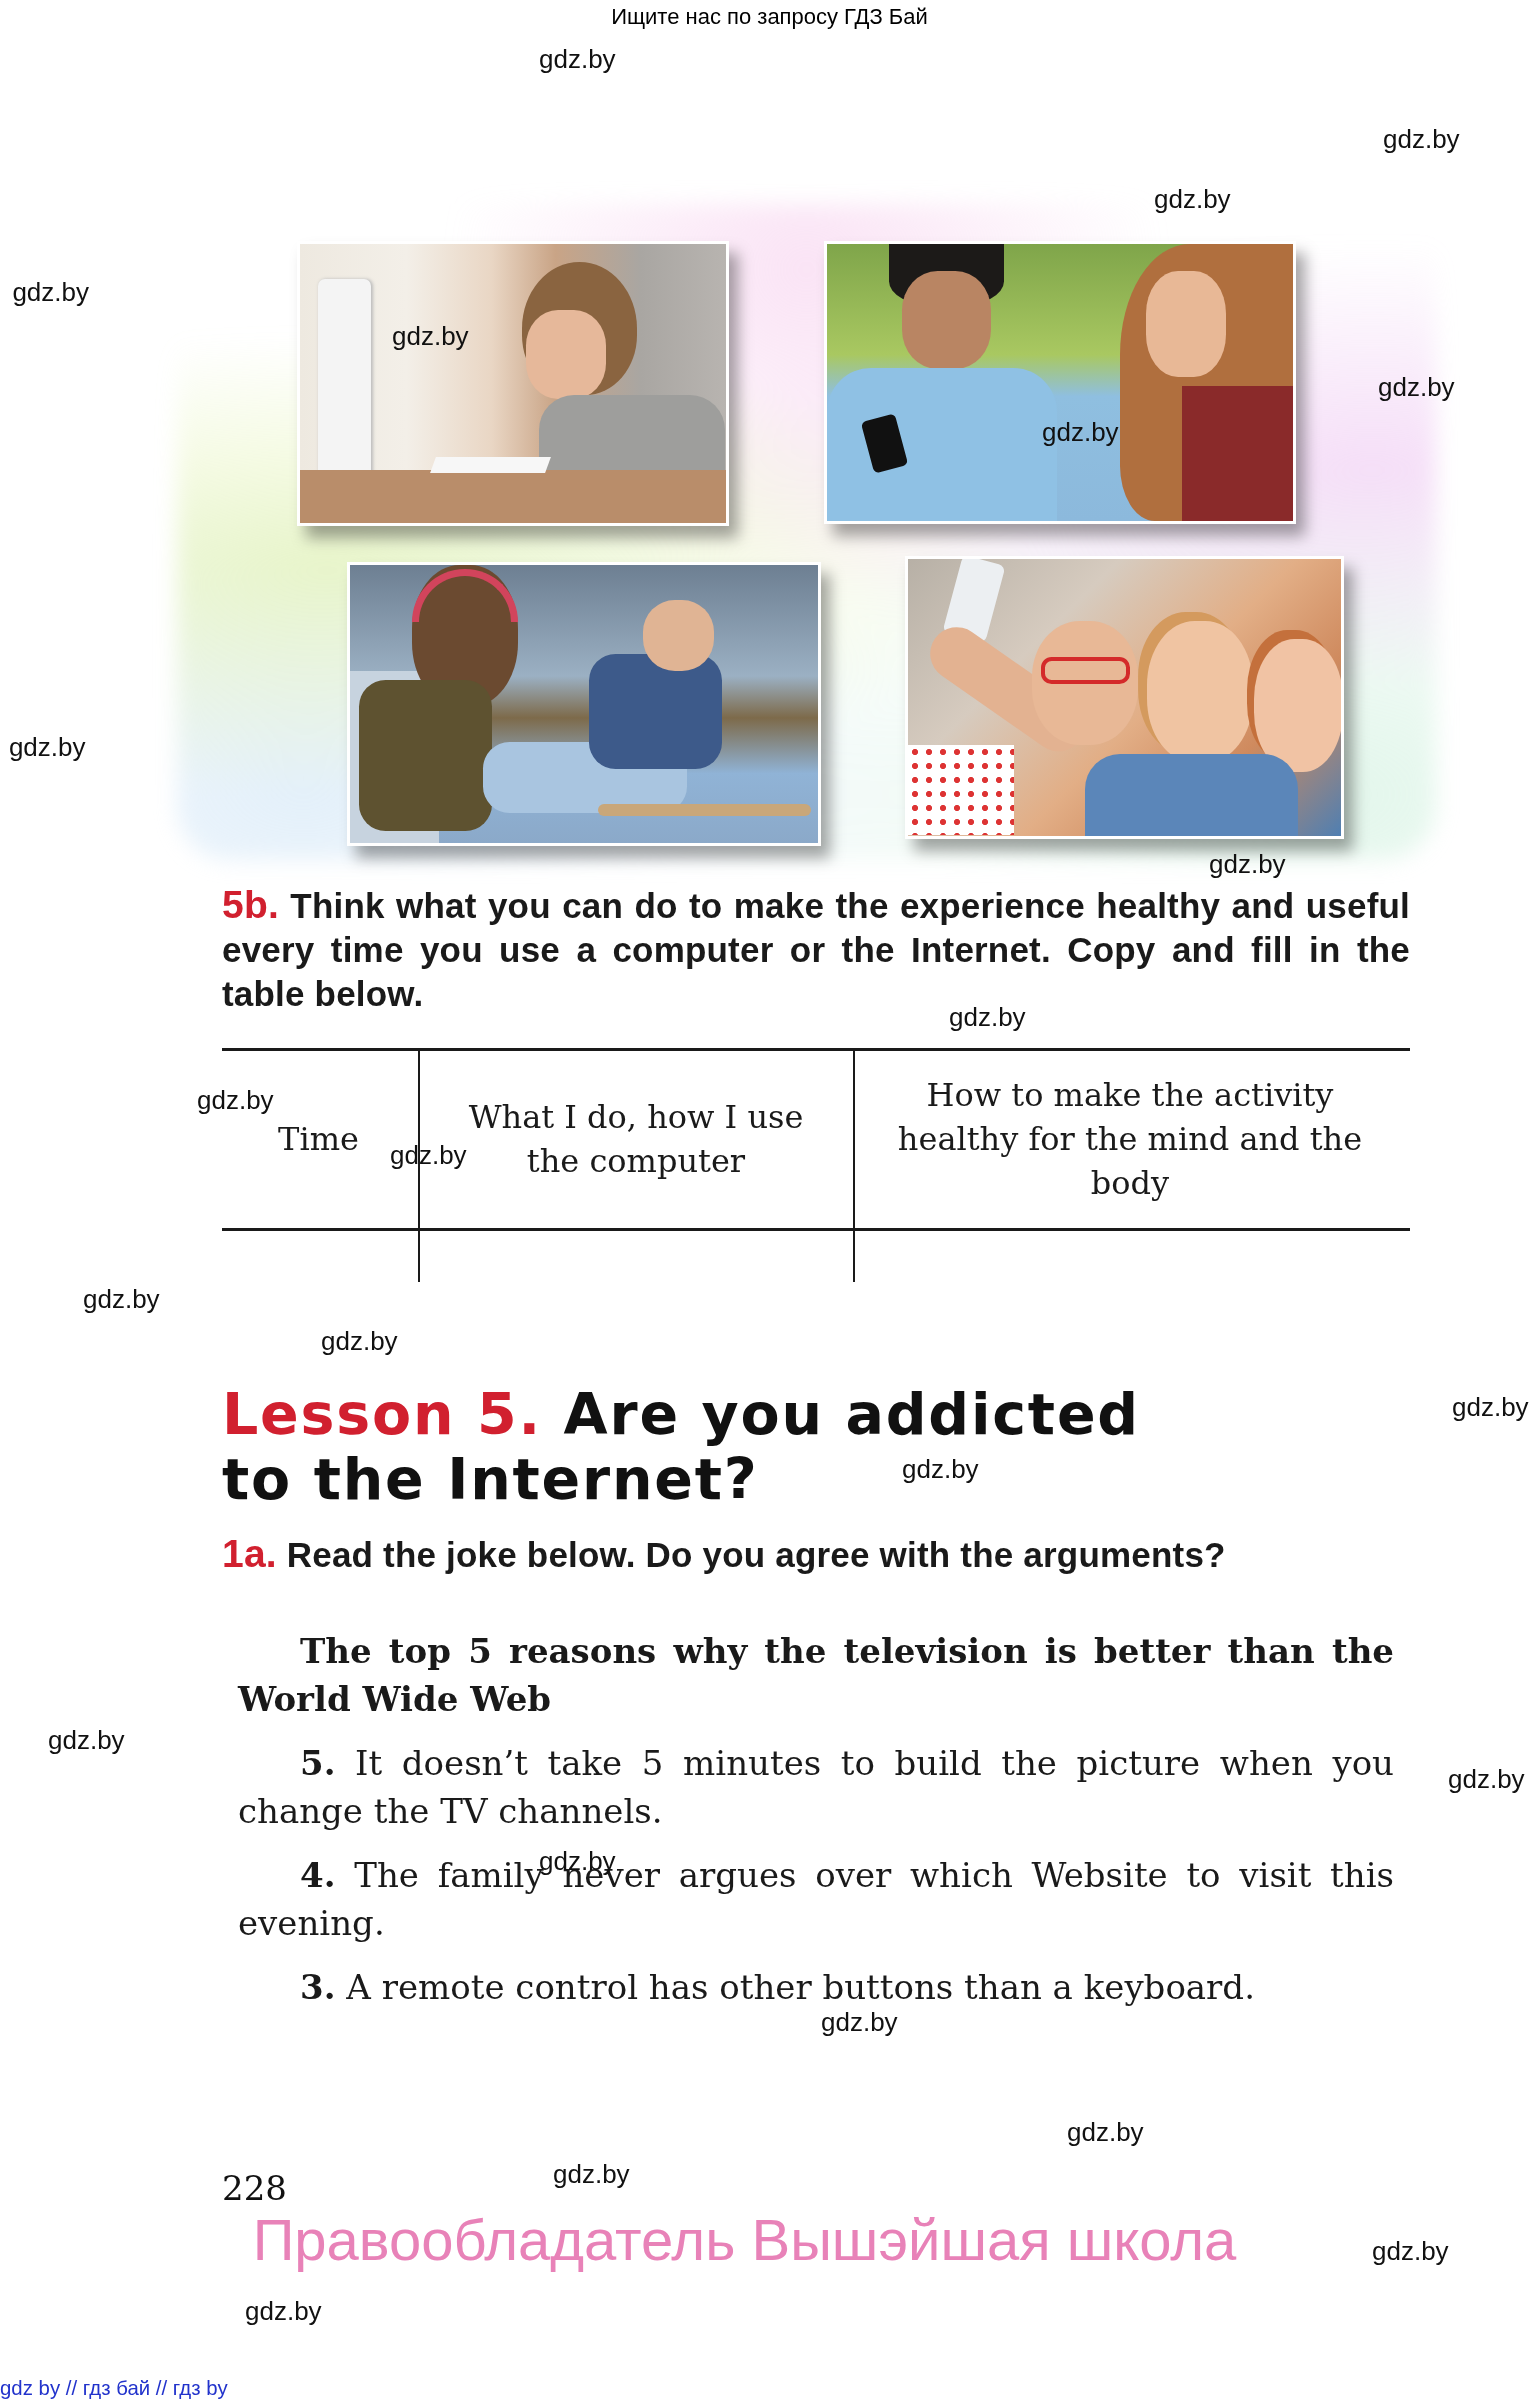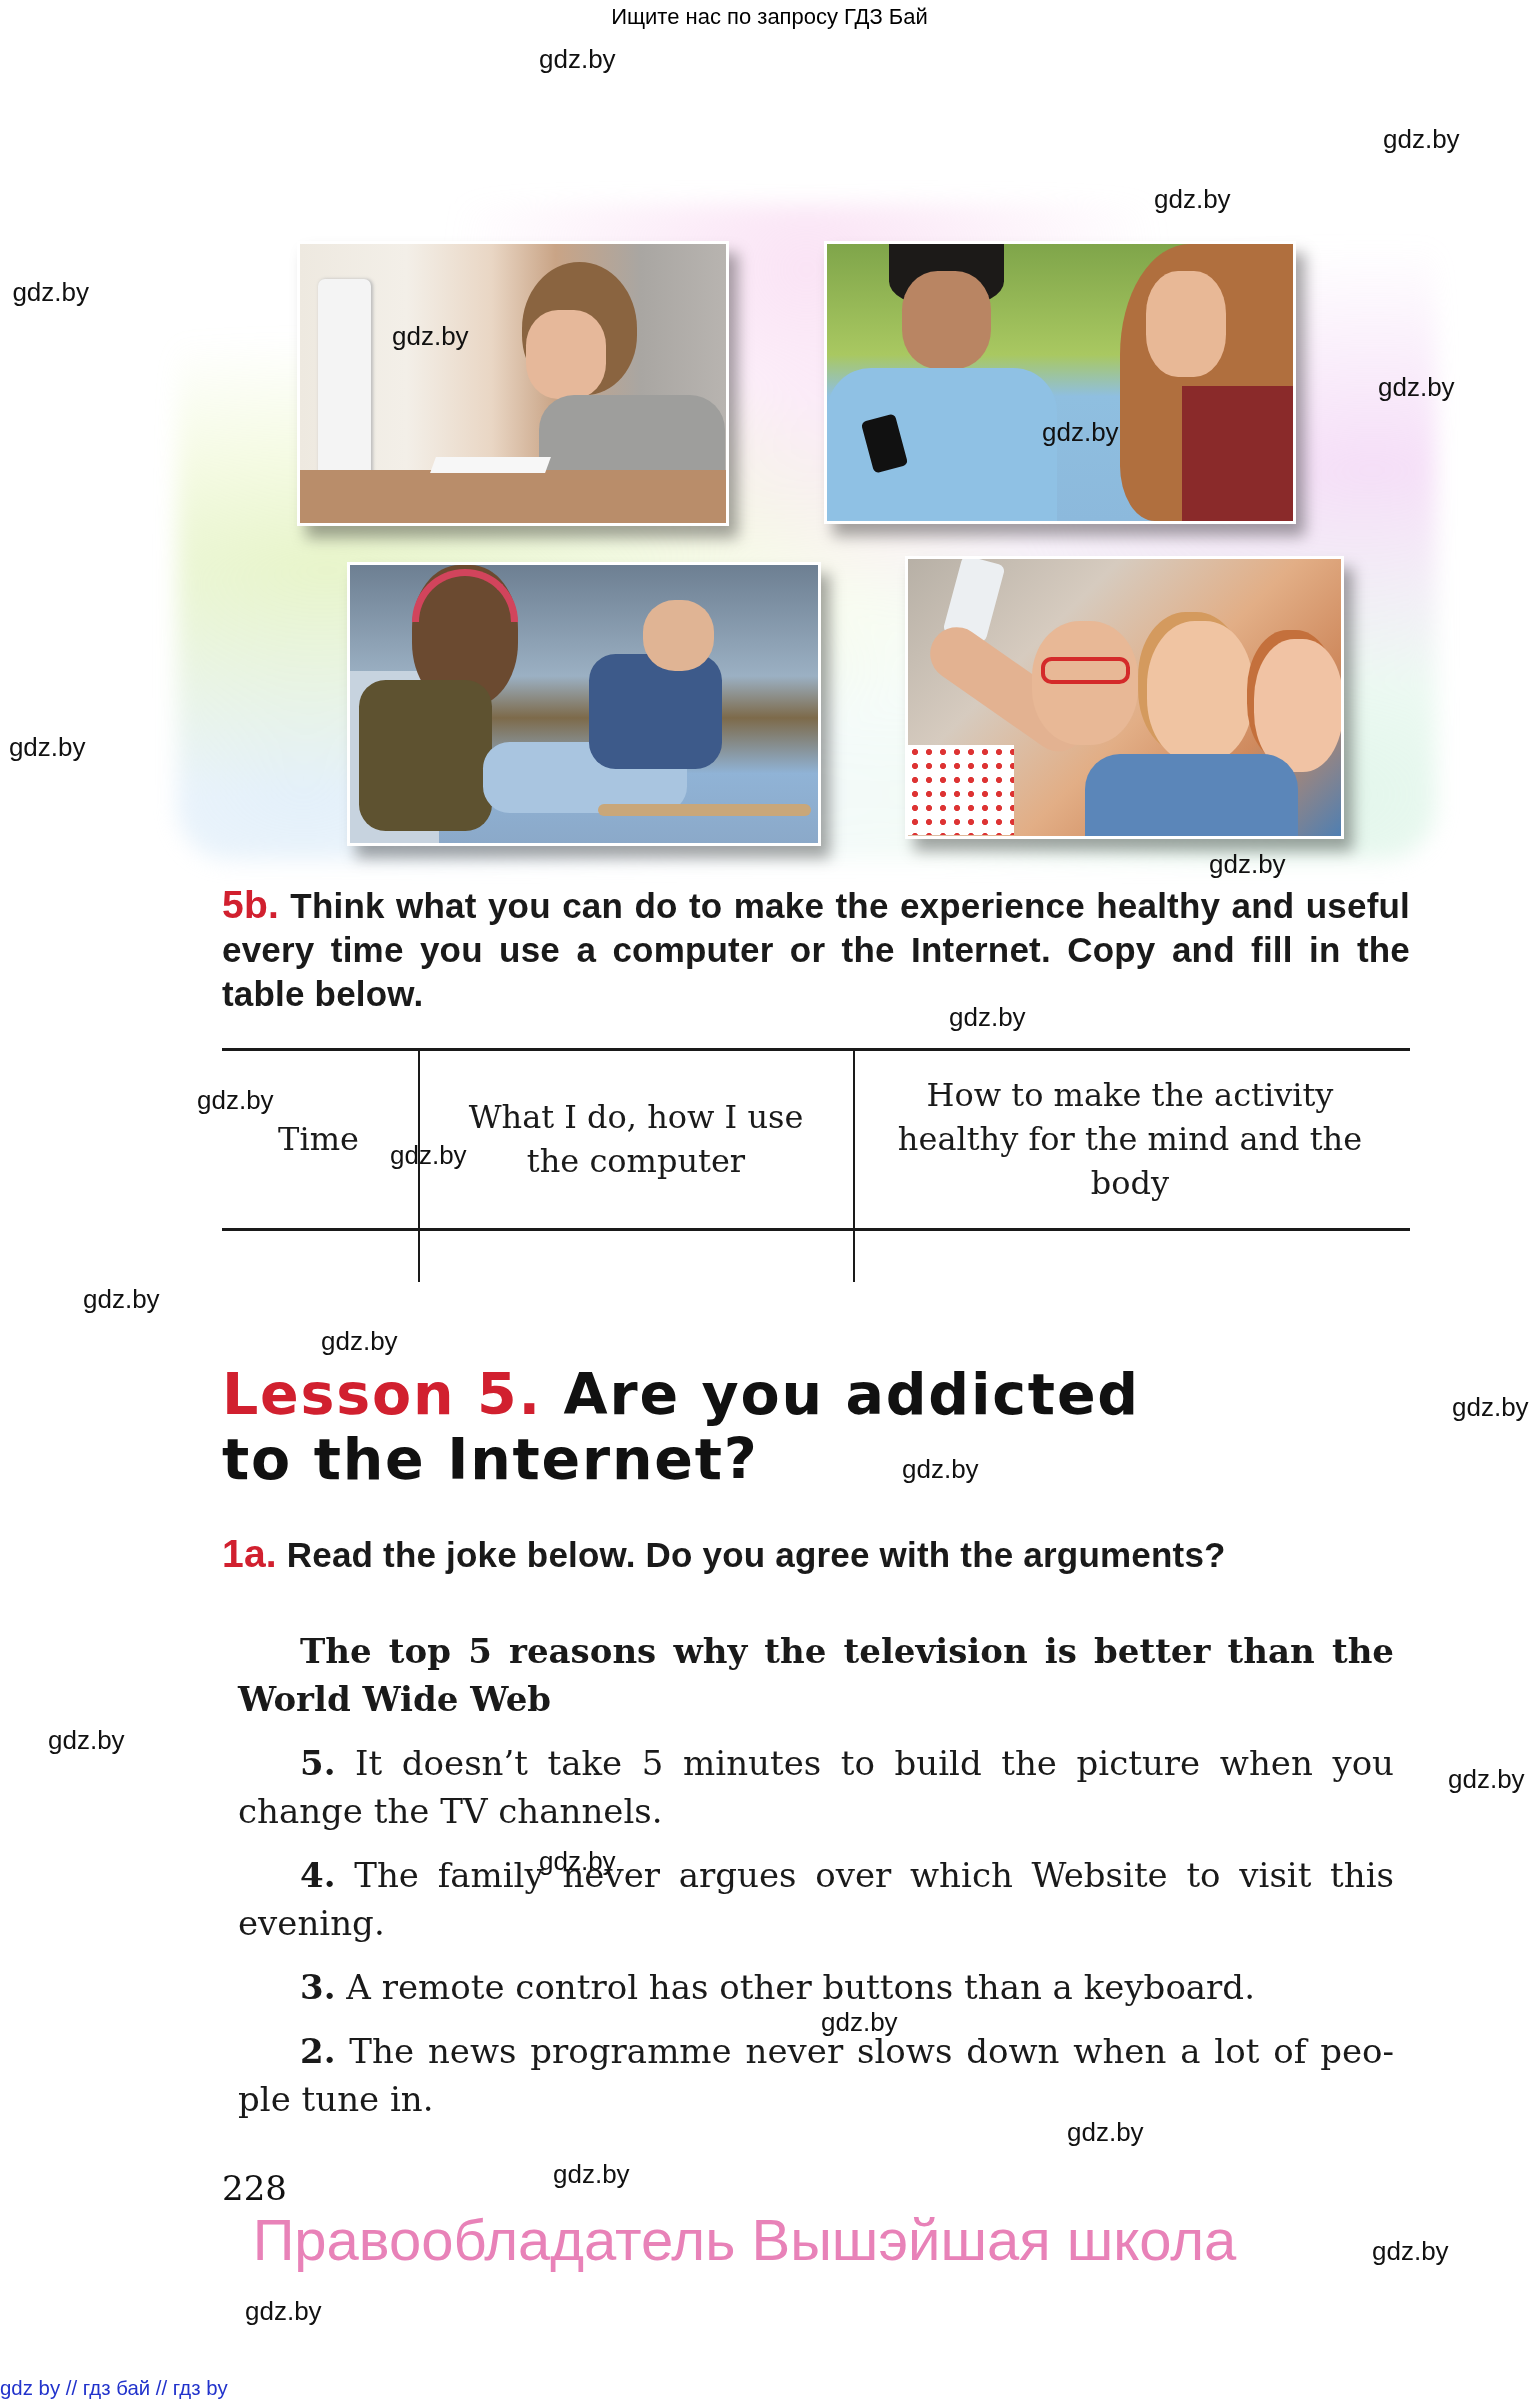"Lesson 5. Are you addicted" .lesson { margin-top: none -> 20px }
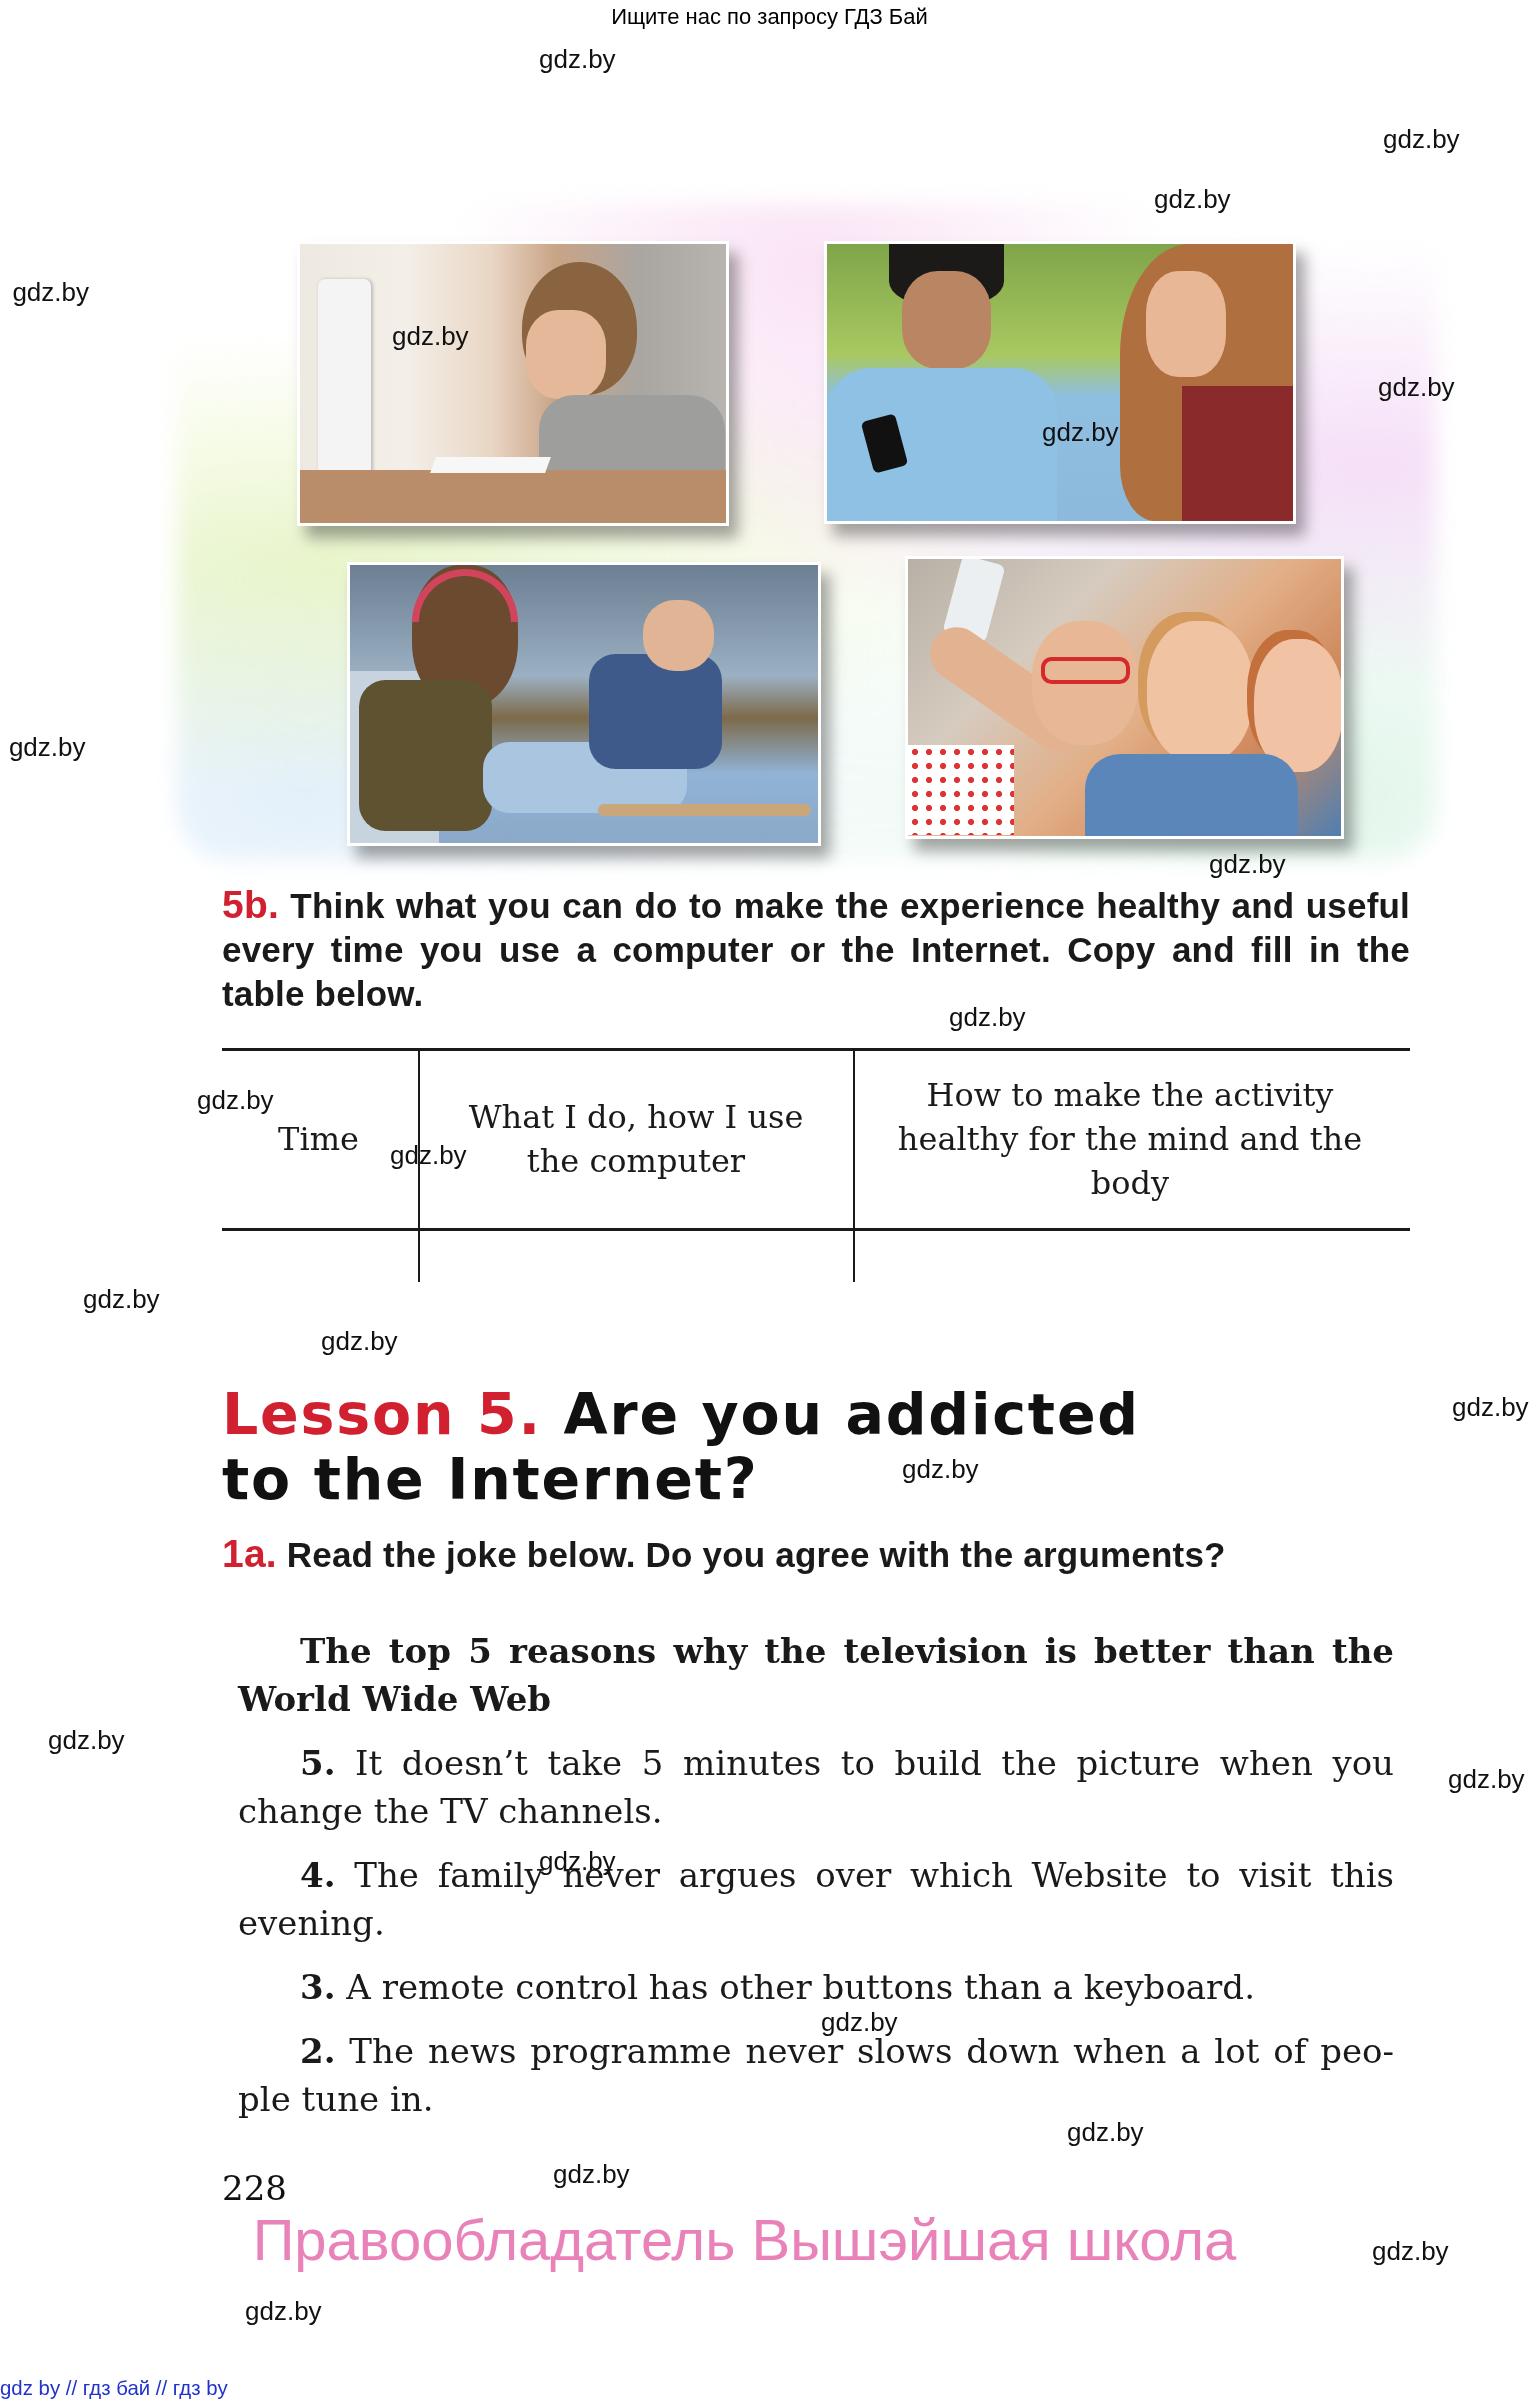"2. The news programme never" p.ind { html: <p><b>2.</b><span> The news programme never slows down when a lot of peo-ple tune in.</span></p> -> none }
